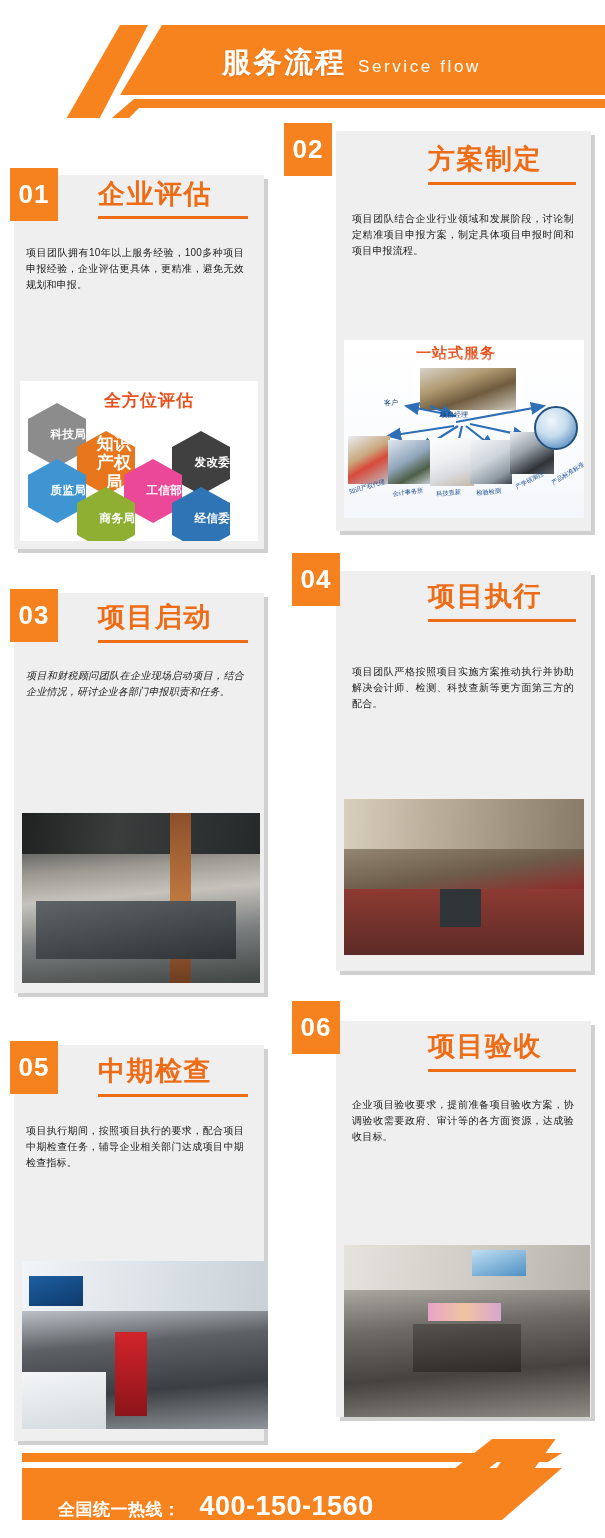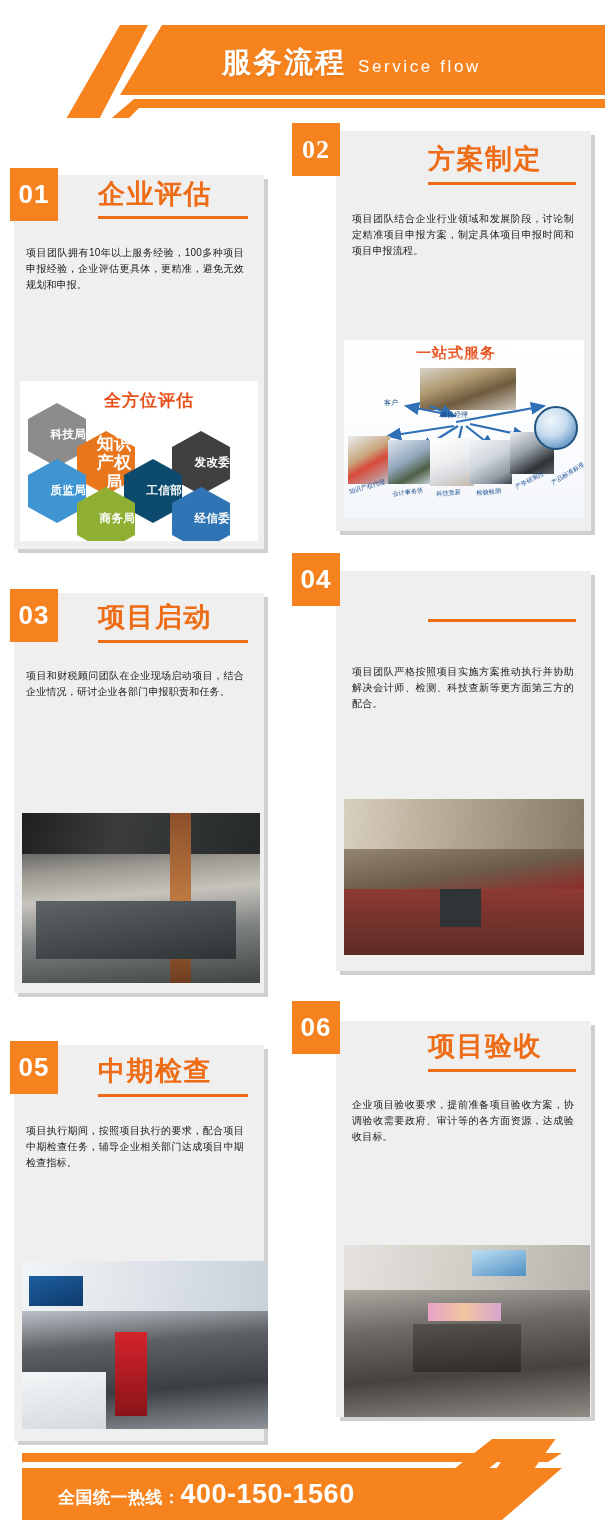"02" div.badge { font-family: Liberation Serif, serif -> none; left: 292px -> 284px }
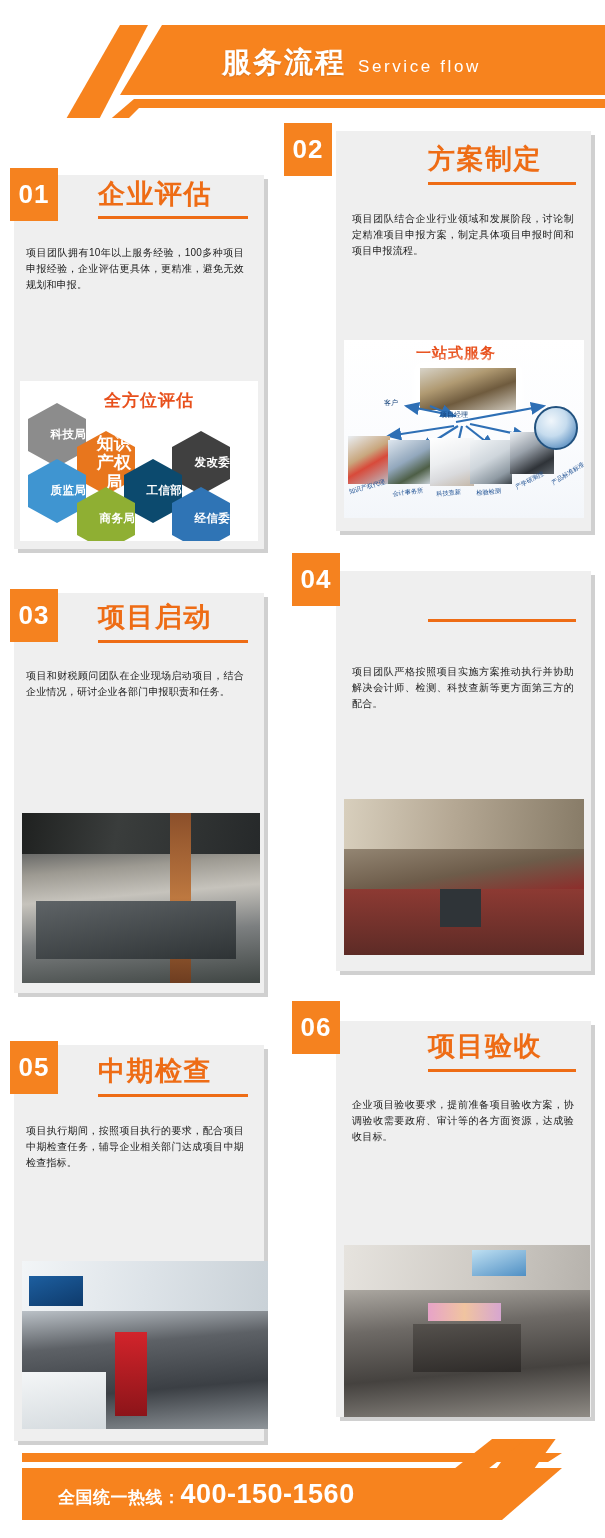"工信部" div.hex { background: #0c4a6e -> #ec4899 }
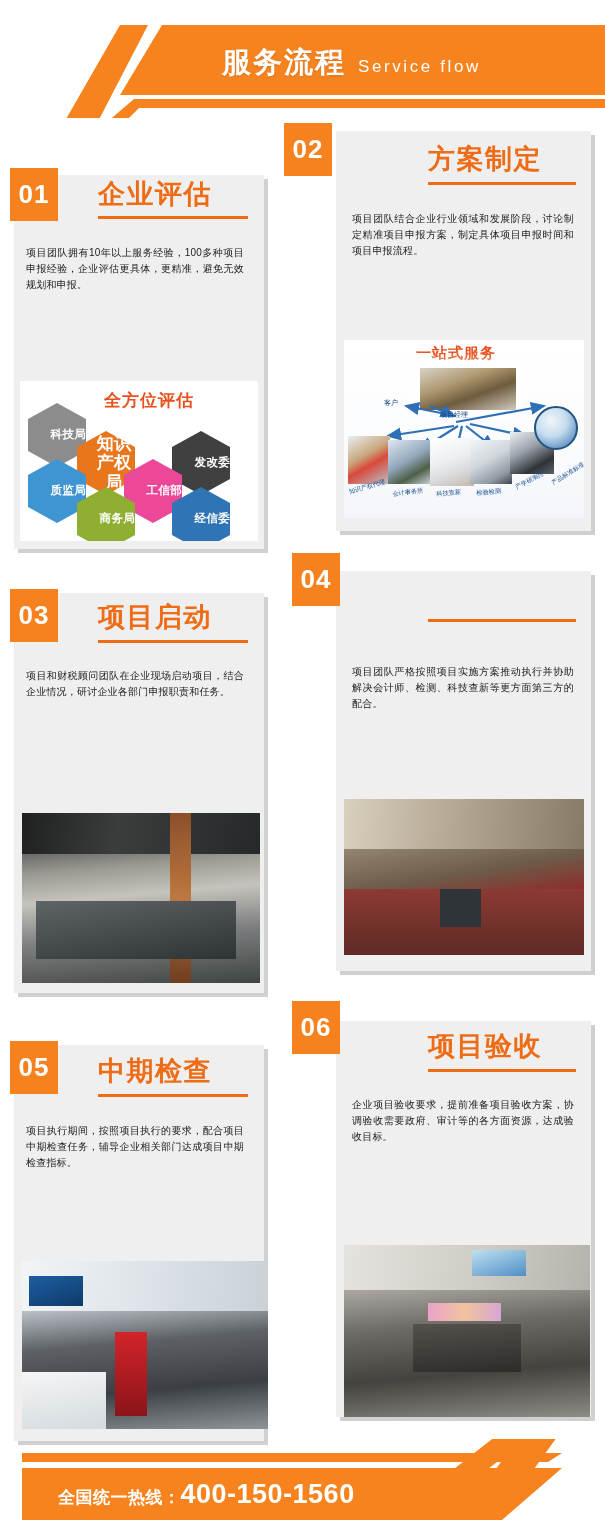"项目执行" div.card-title { html: none -> <div>项目执行</div> }
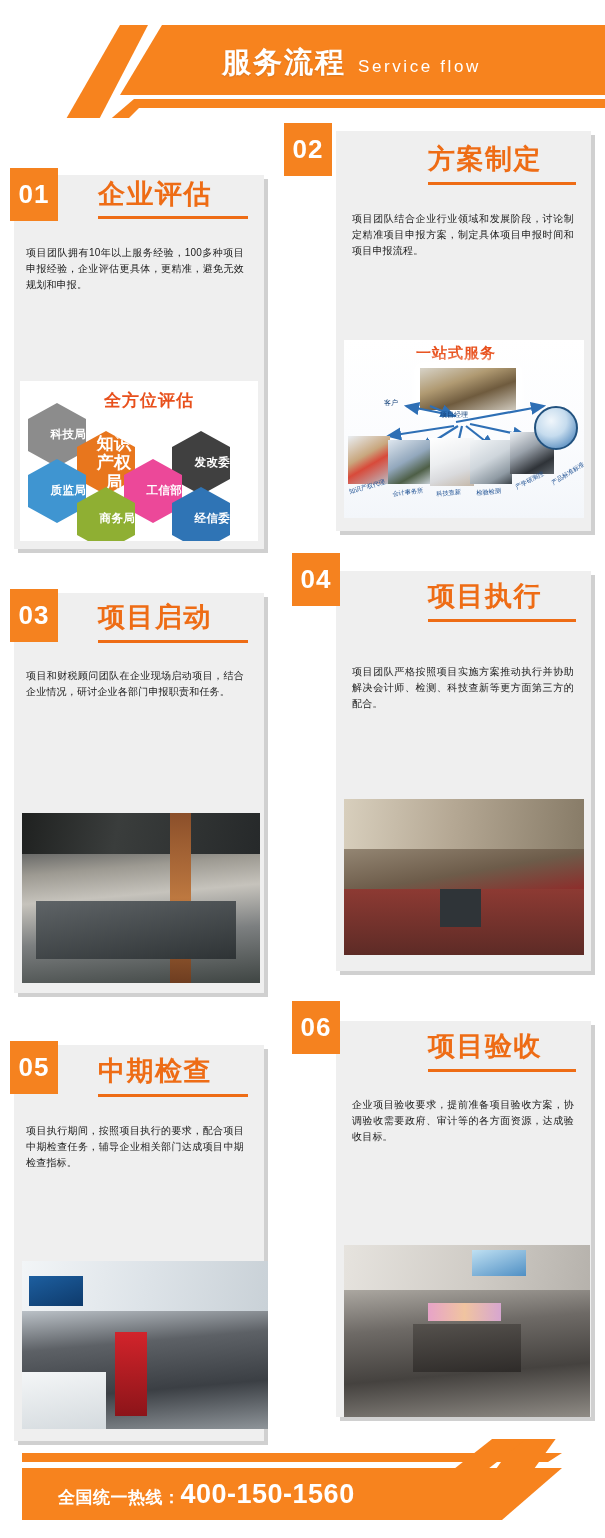"项目和财税顾问团队在企业现场启动项目，结合企业情况，研讨企业各部门申报职责和任务" div.card-body { font-style: none -> italic }
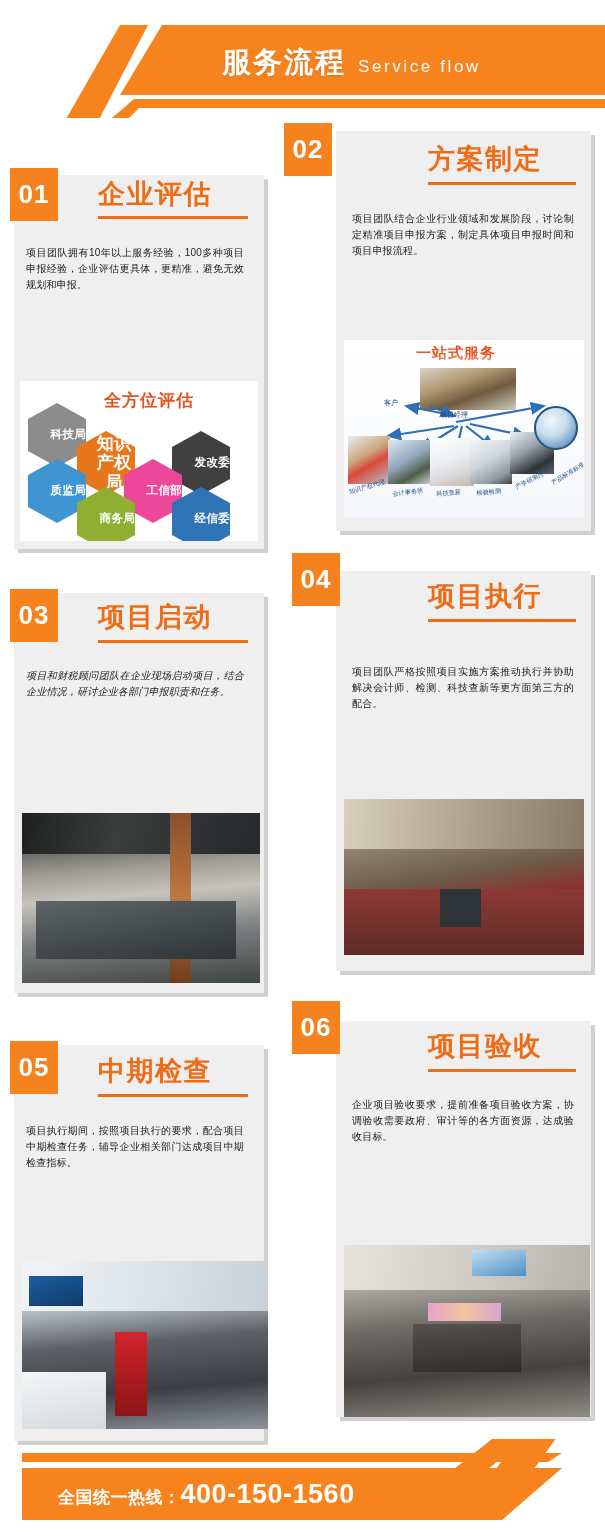"全国统一热线：" .ftr-text { gap: 0 -> 19px; top: 40px -> 52px }
